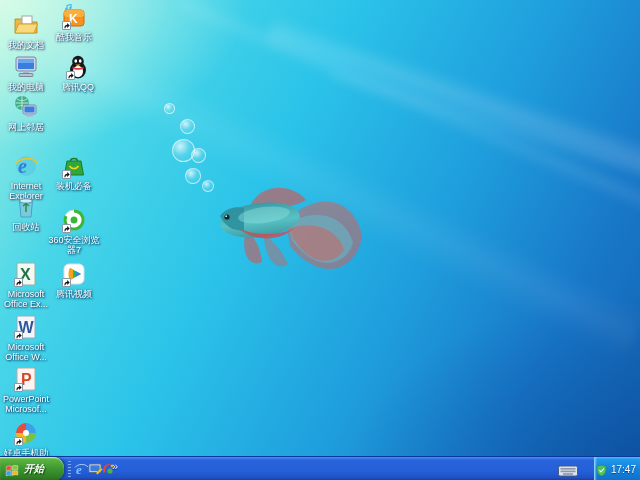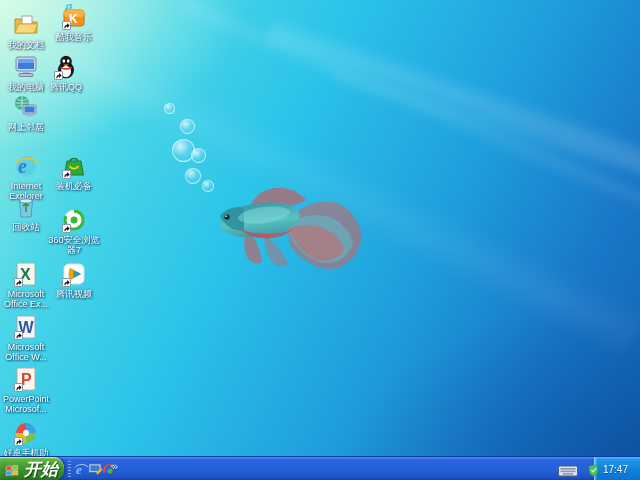"腾讯QQ" div.icon-cell { left: 40px -> 52px }
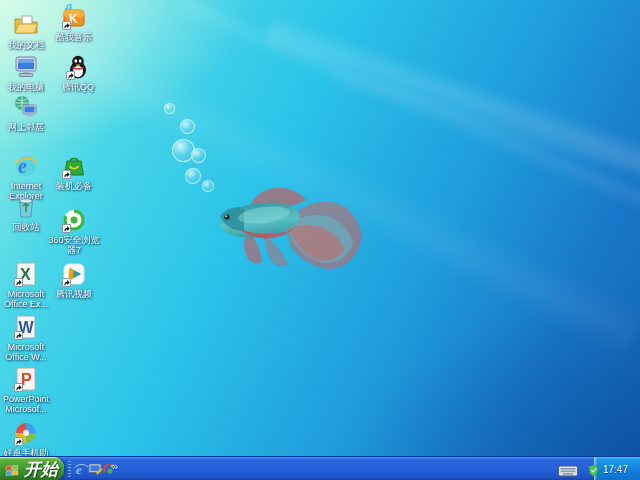"开始" #start-button .start-text { font-size: 17px -> 10px }
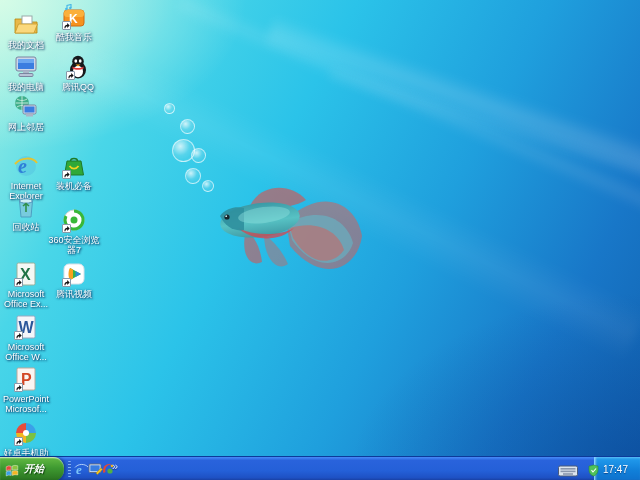"17:47" #tray { padding-right: 12px -> 4px }
